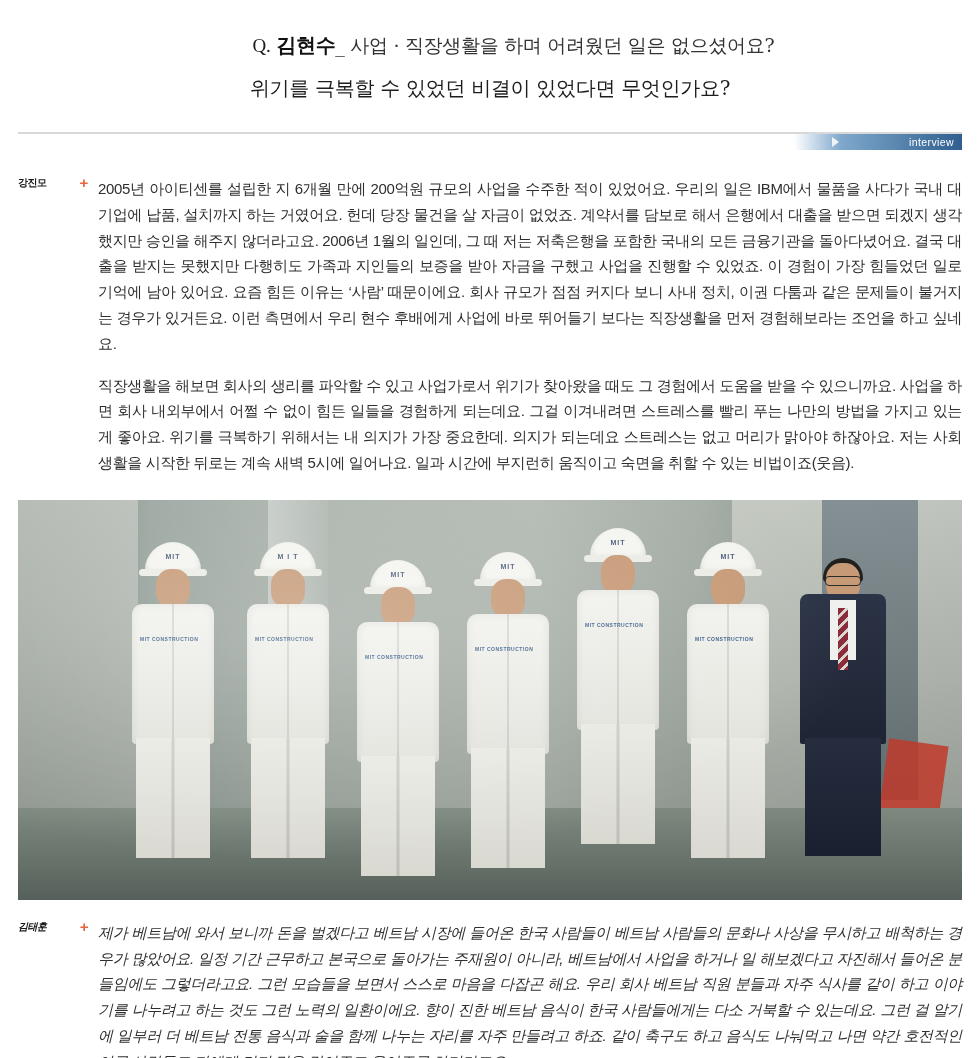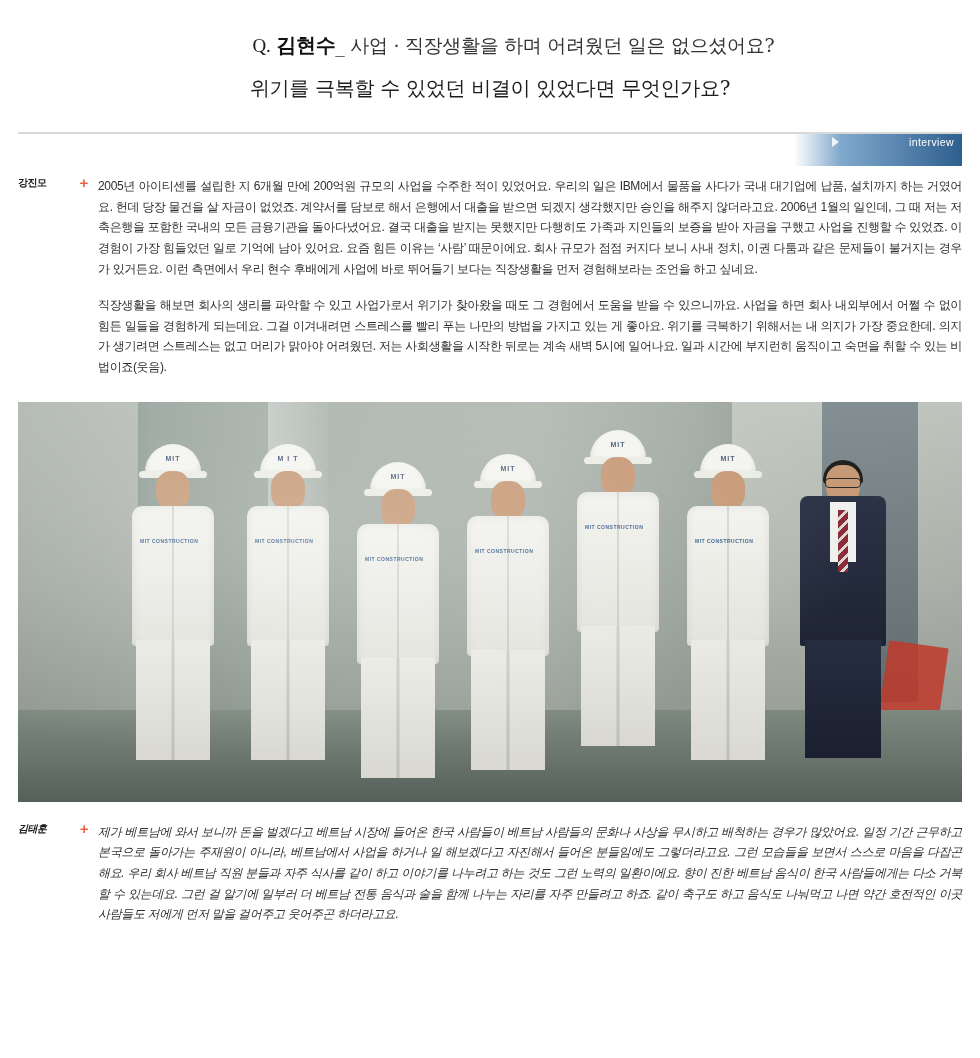"interview" .interview-tab { height: 32px -> 16px }
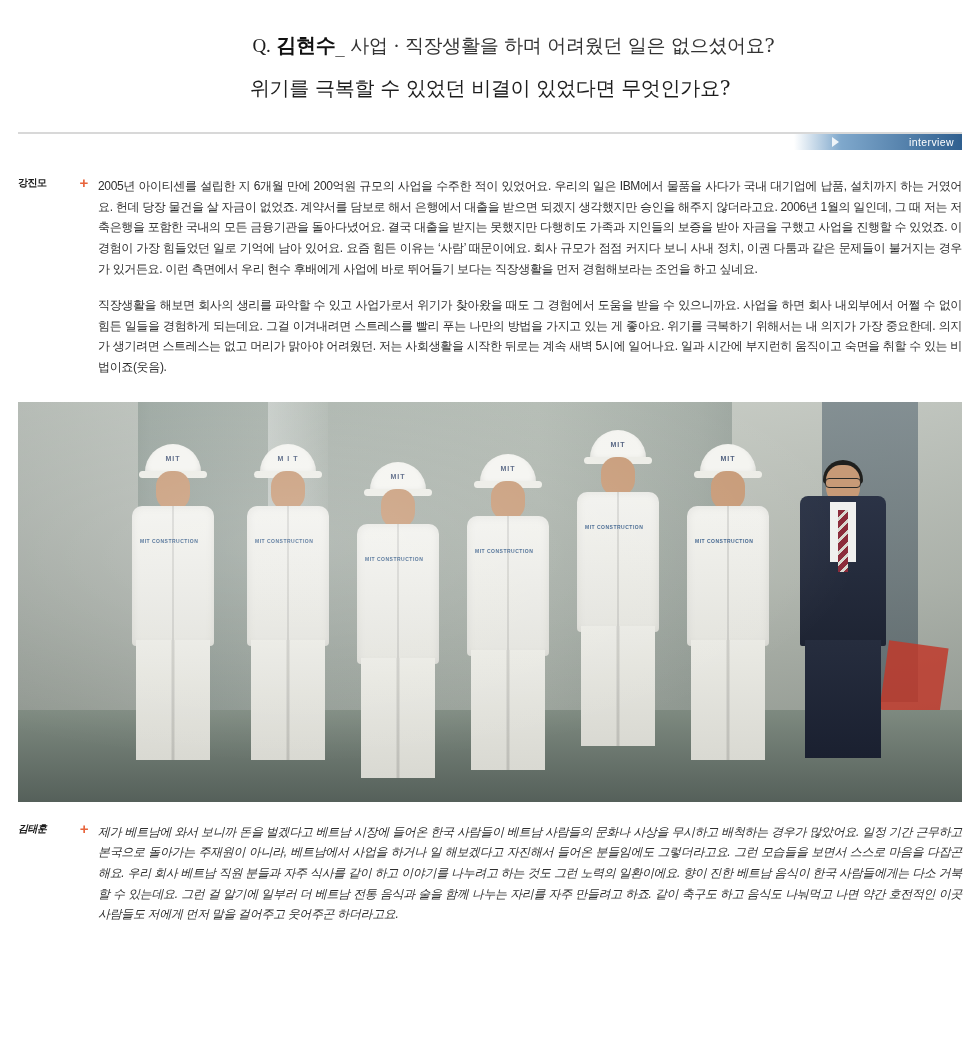"2005년 아이티센를 설립한 지 6개월" .para { font-size: 12px -> 15px }
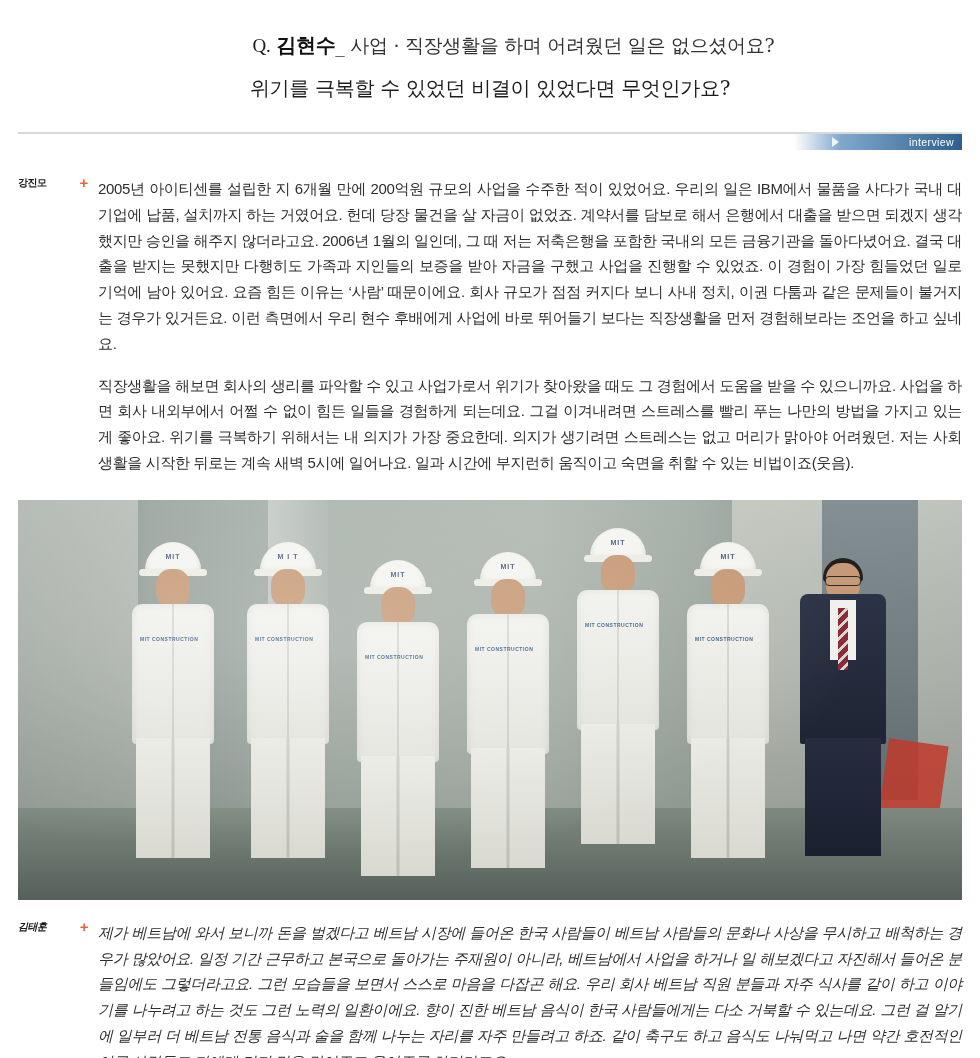"직장생활을 해보면 회사의 생리를 파악할" p.para { text: 생기려면 스트레스는 없고 머리가 맑아야 어려웠던 -> 되는데요 스트레스는 없고 머리가 맑아야 하잖아요 }
